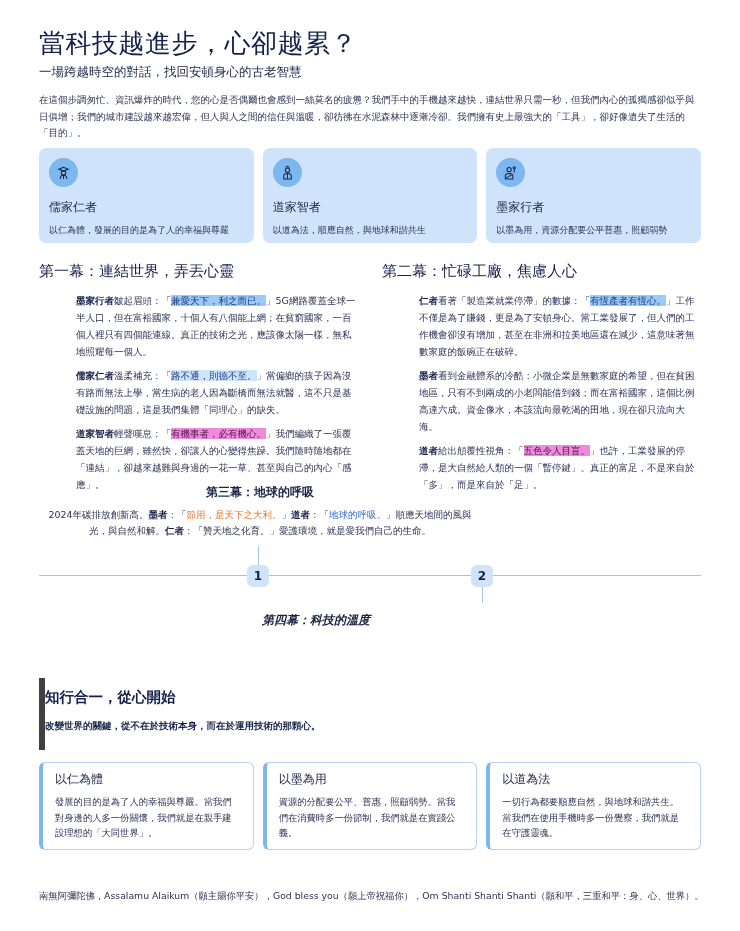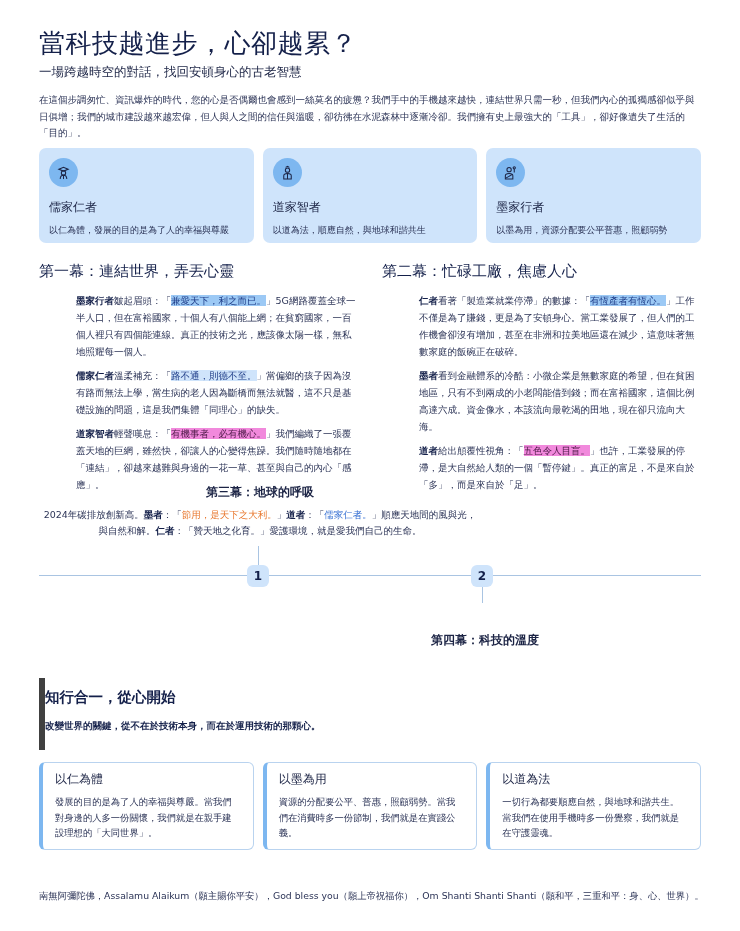"儒家仁者。" span.blue { text: 儒家仁者 -> 地球的呼吸 }
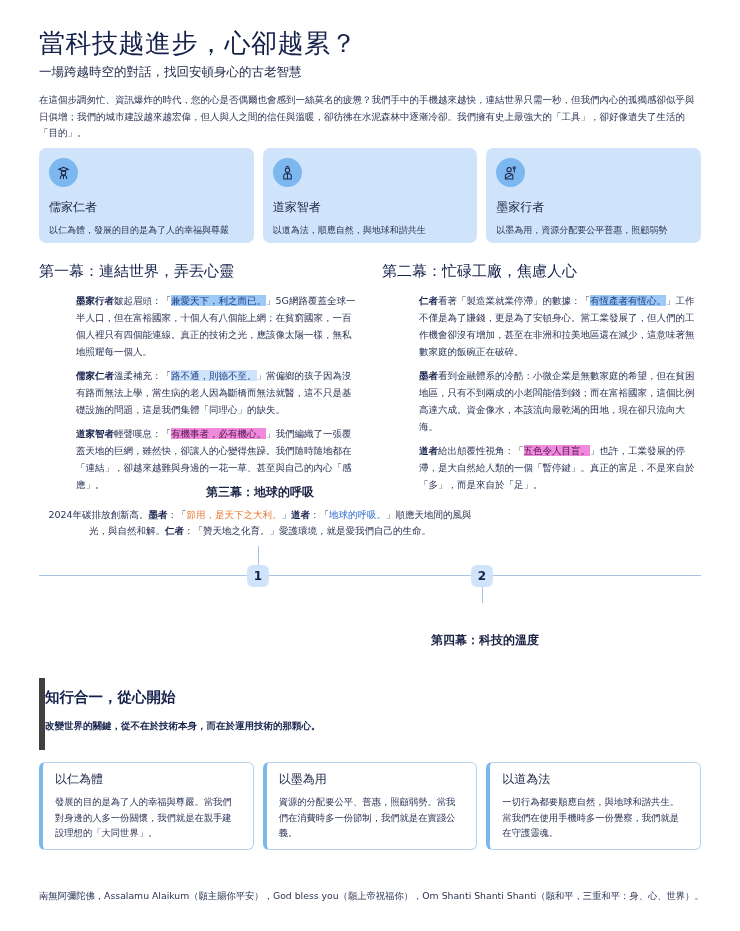"第四幕：科技的溫度" .act4 { font-style: none -> italic; text-align: center -> left; top: 632px -> 612px }
